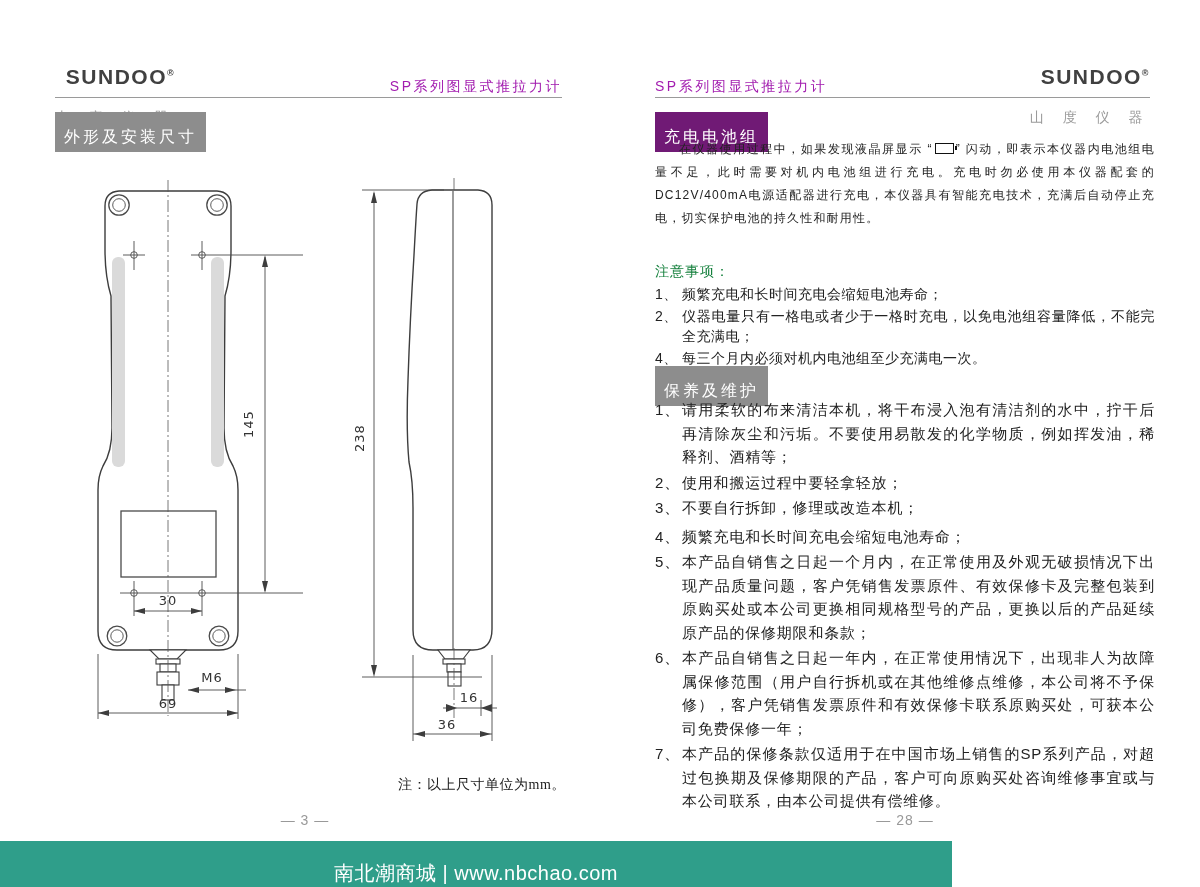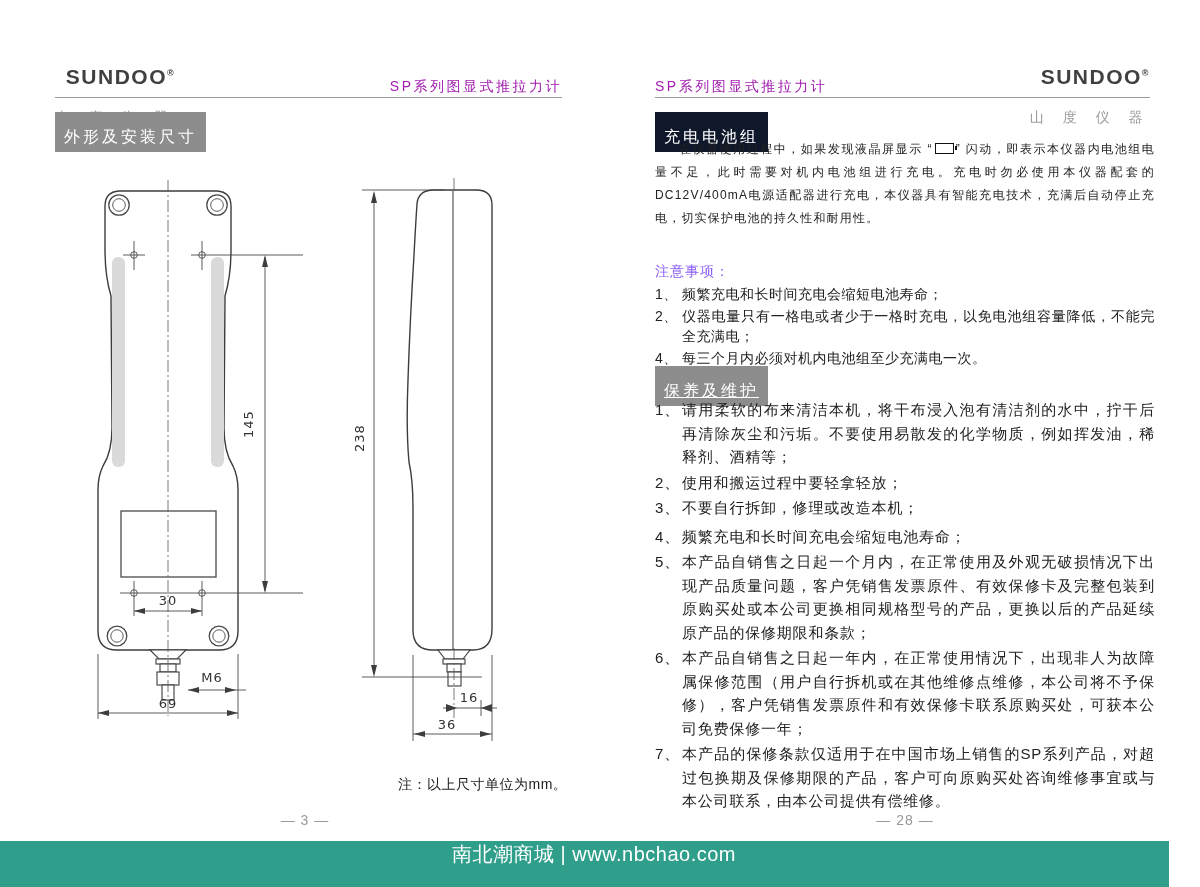"充电电池组" div.abs { background: #0f172a -> #701a75 }
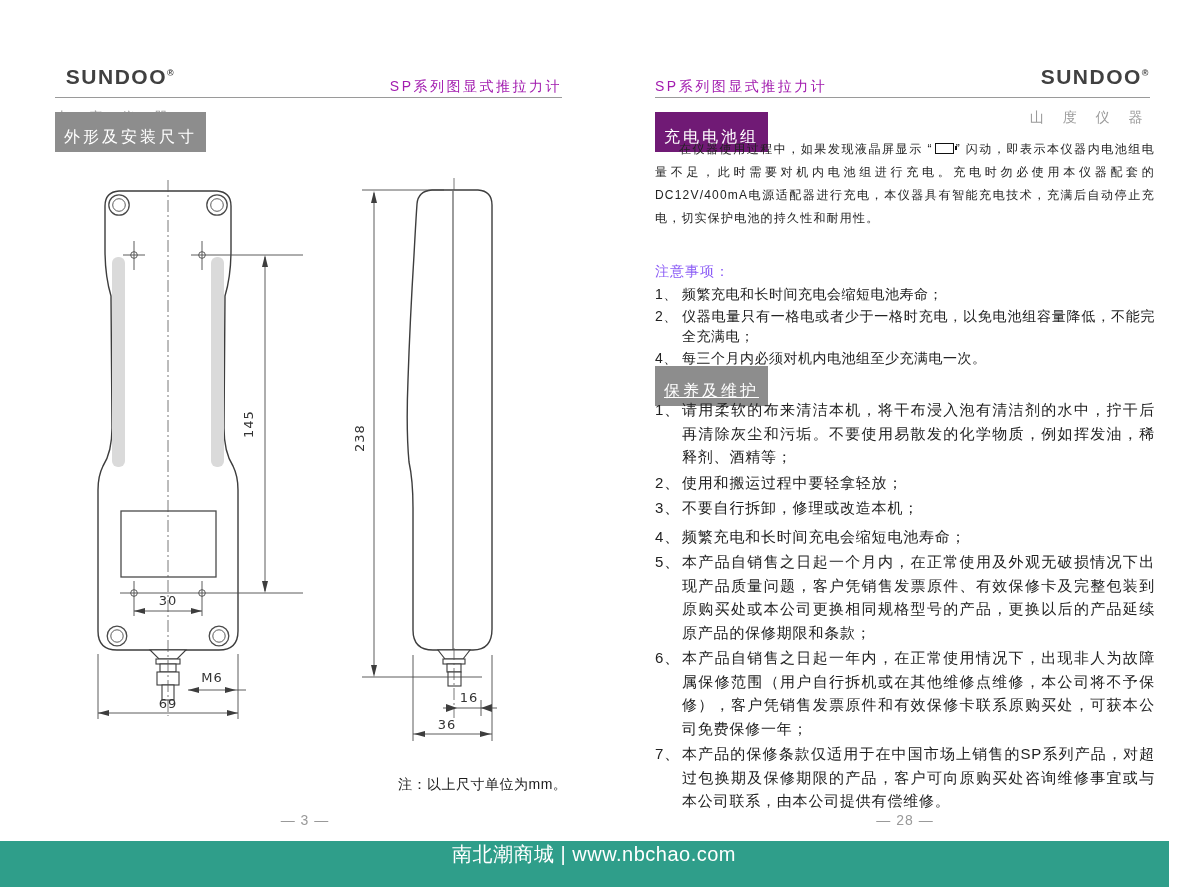"注意事项：" .ntitle { color: #8b5cf6 -> #15803d }
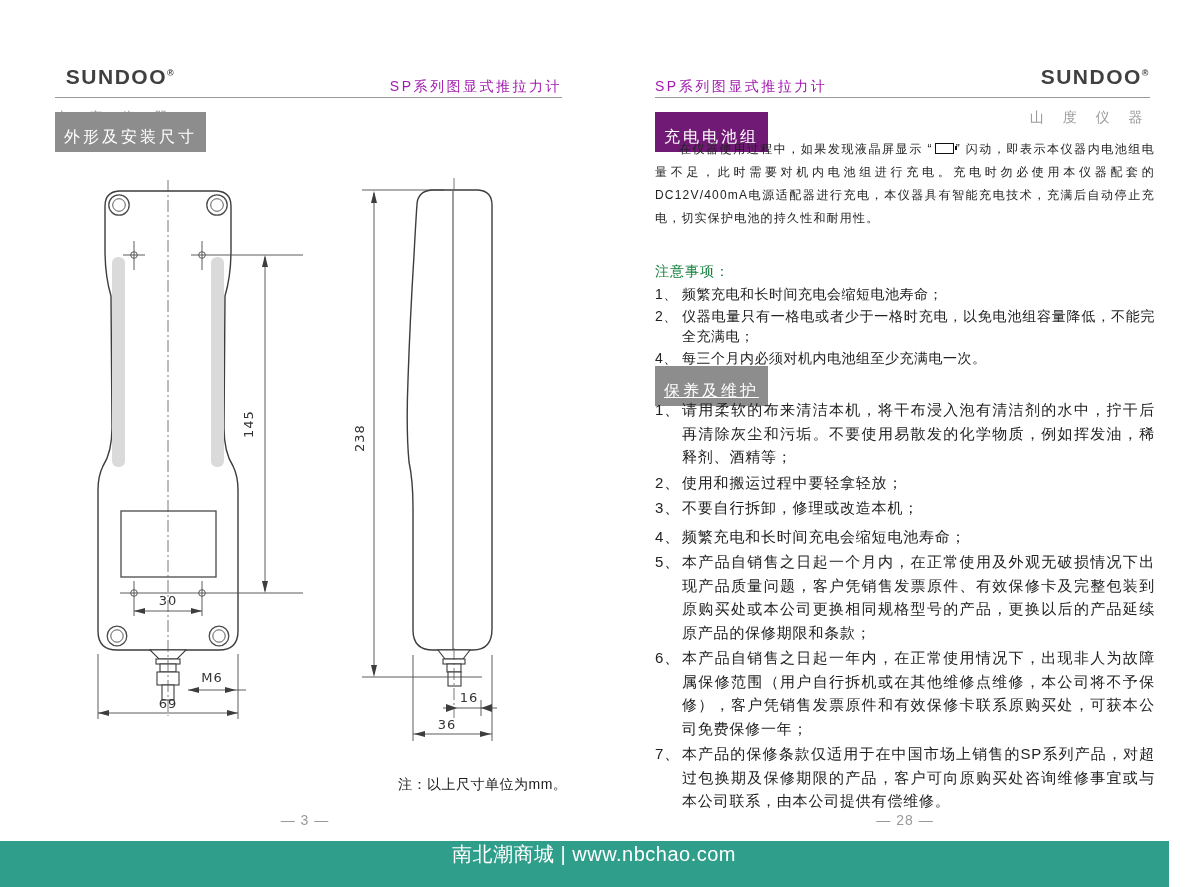"保养及维护" div.abs { text-decoration: underline -> none }
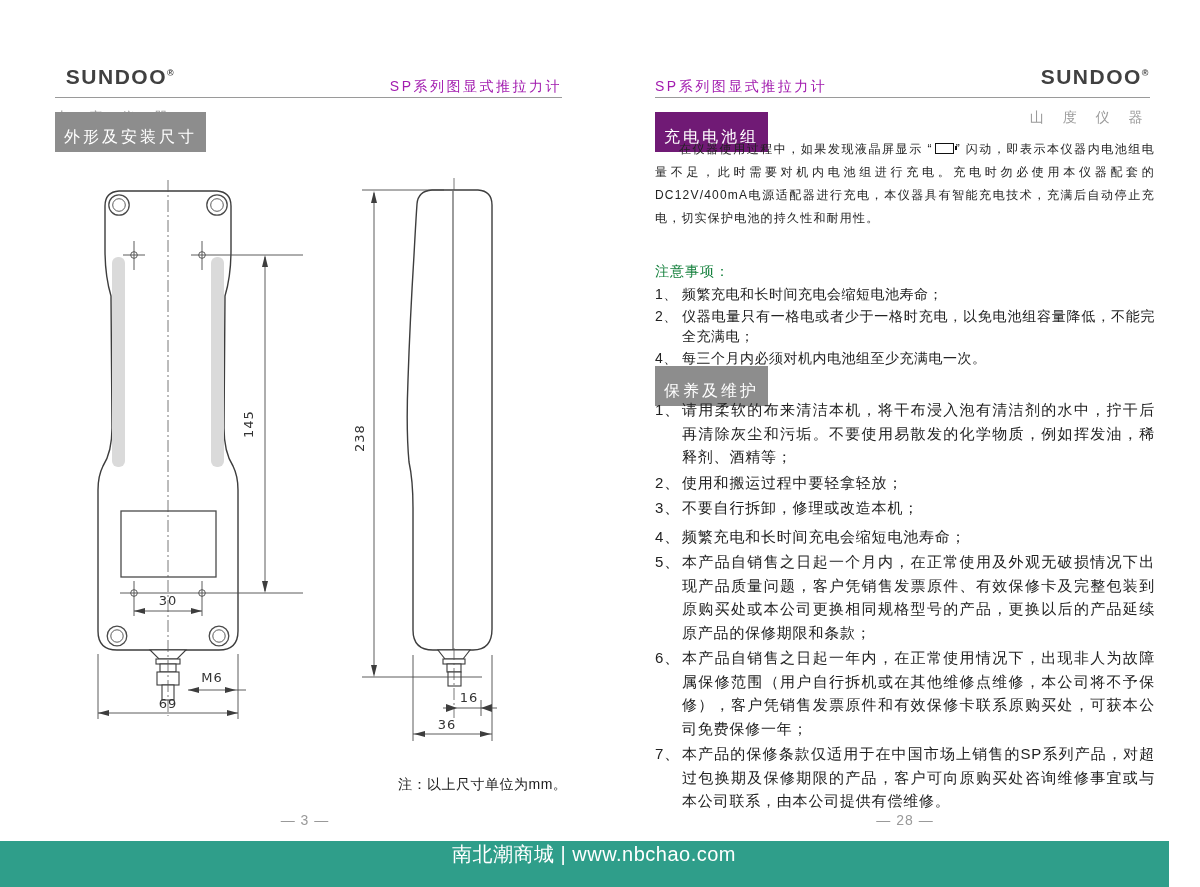"注：以上尺寸单位为mm。" div.abs { font-family: none -> Liberation Serif, serif }
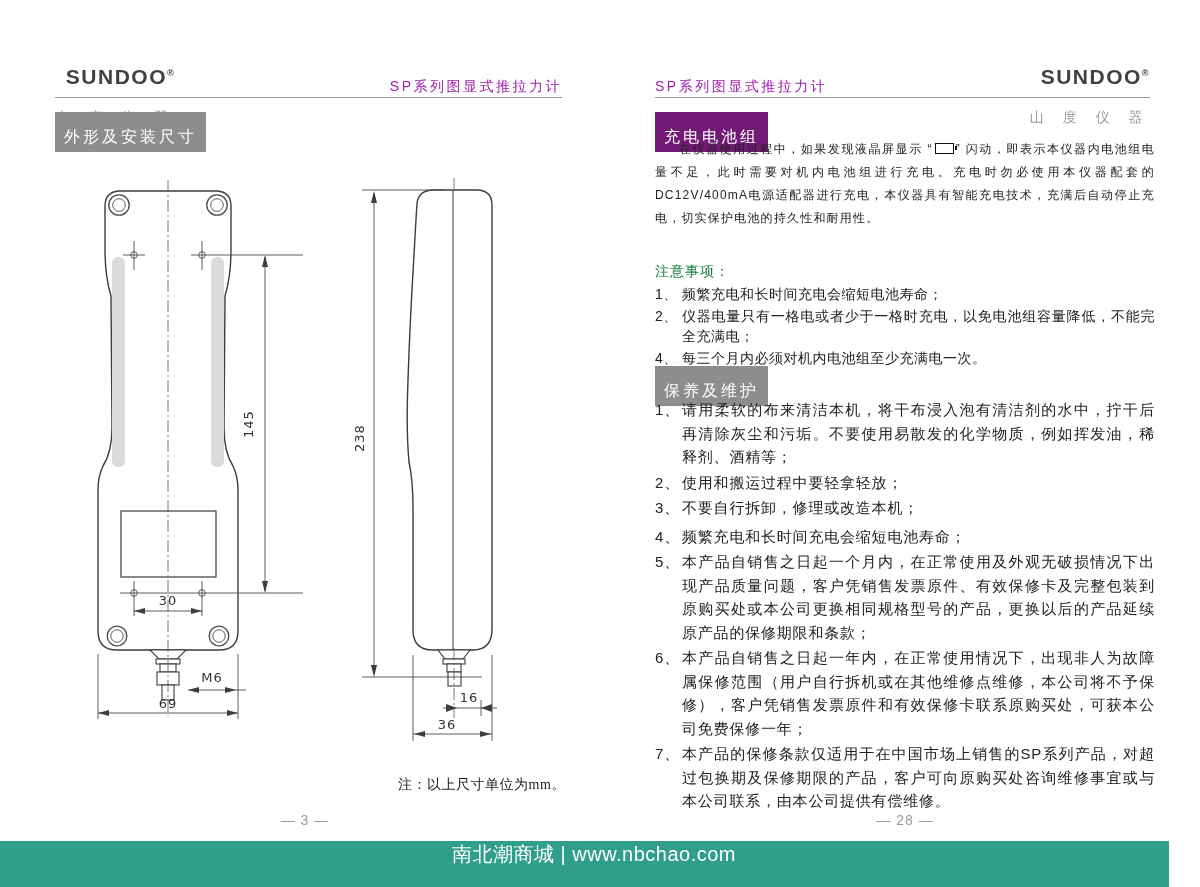"南北潮商城 | www.nbchao.com" .footer-bar { align-items: flex-start -> flex-end; padding-left: 19px -> none; width: 1150px -> 952px }
